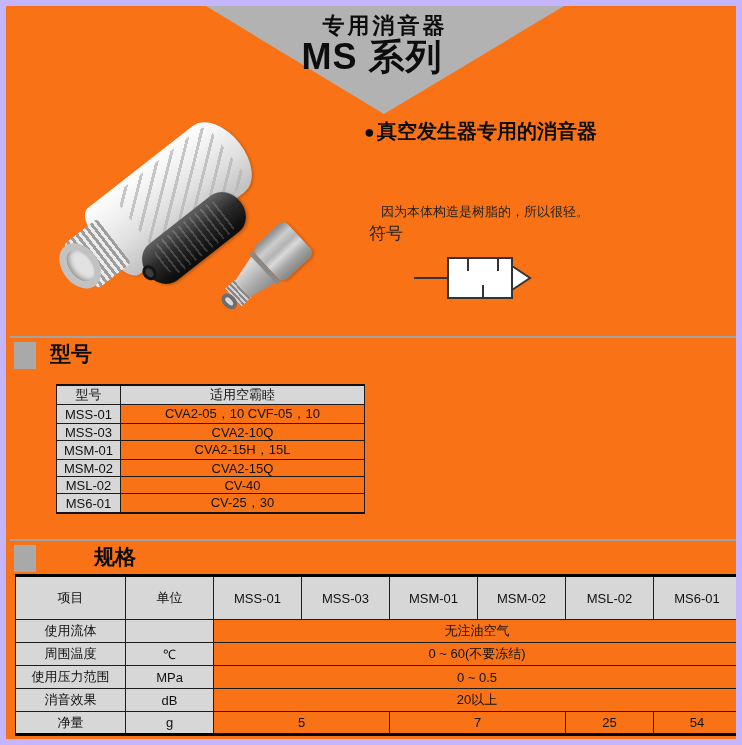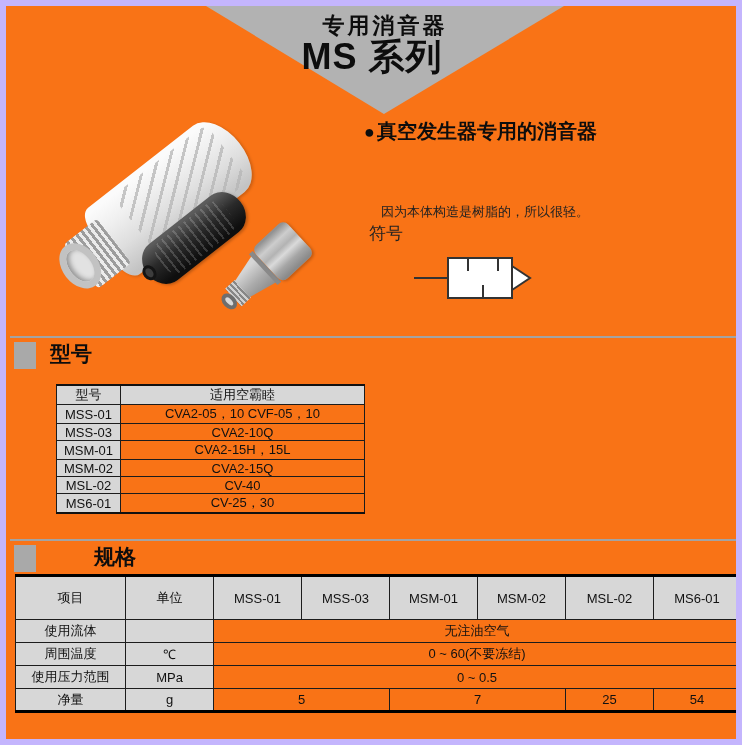"消音效果" tr { html: none -> <tr> <td>消音效果</td> <td>dB</td> <td>20以上</td> </tr> }
